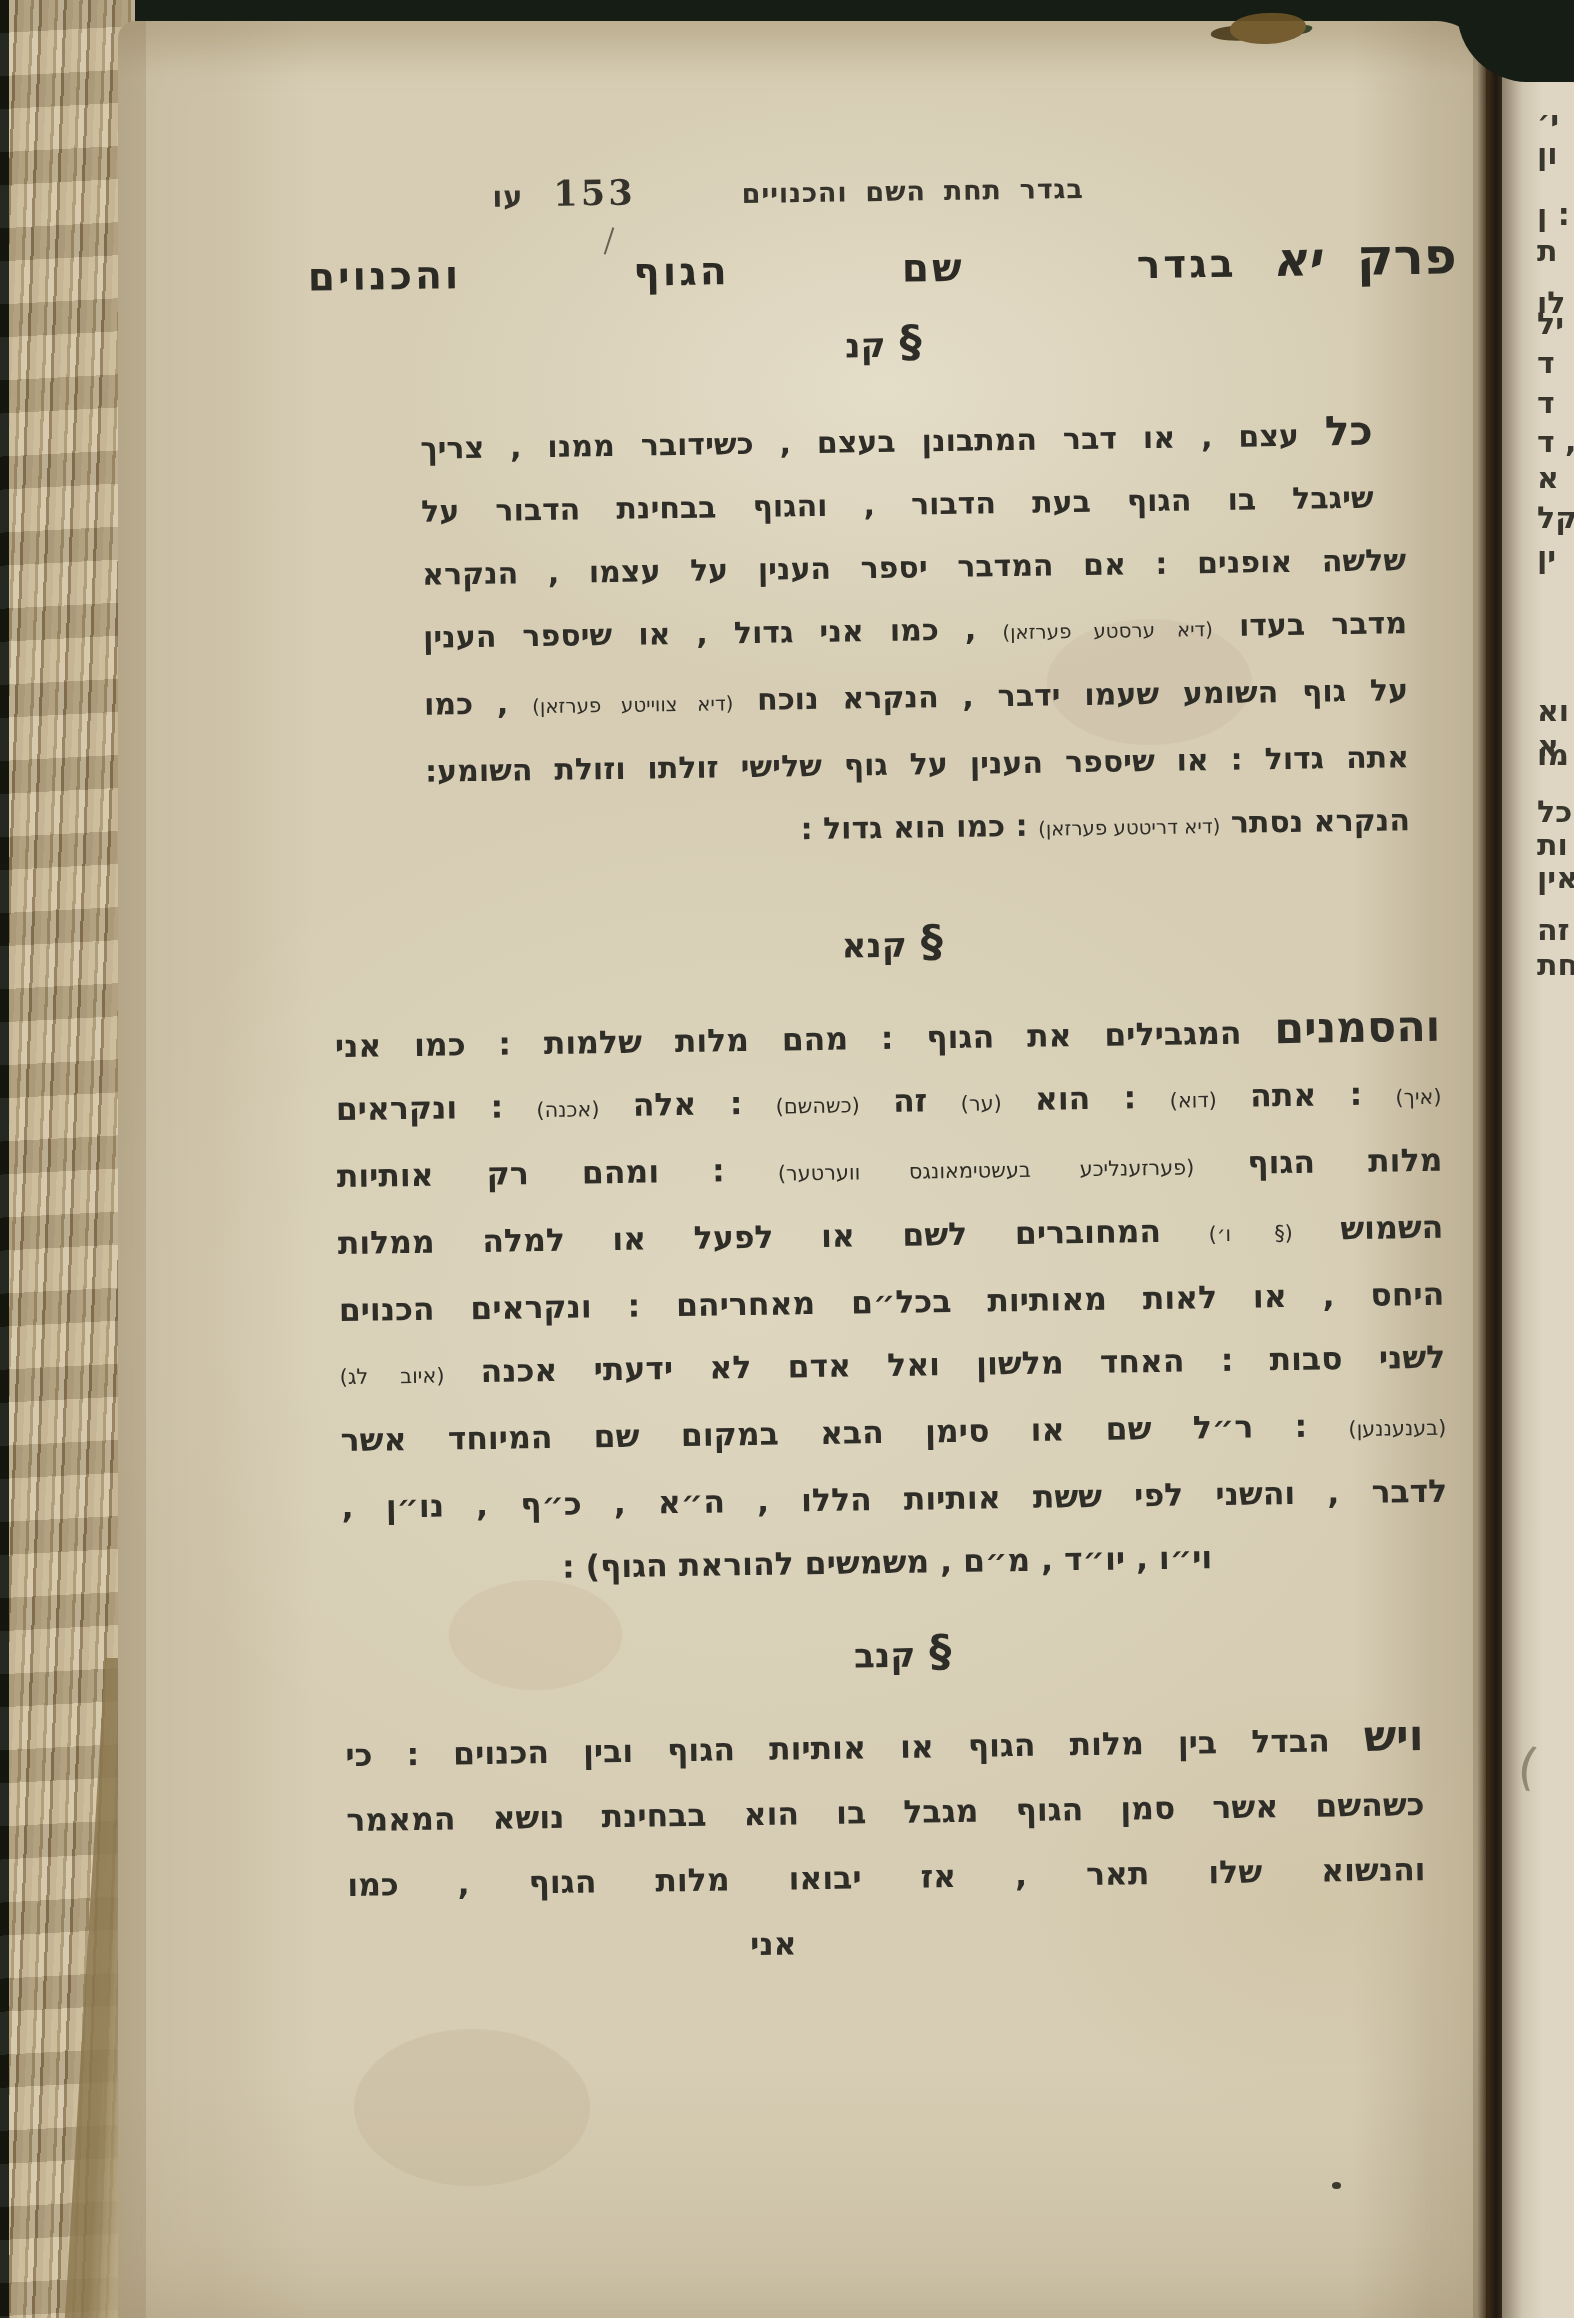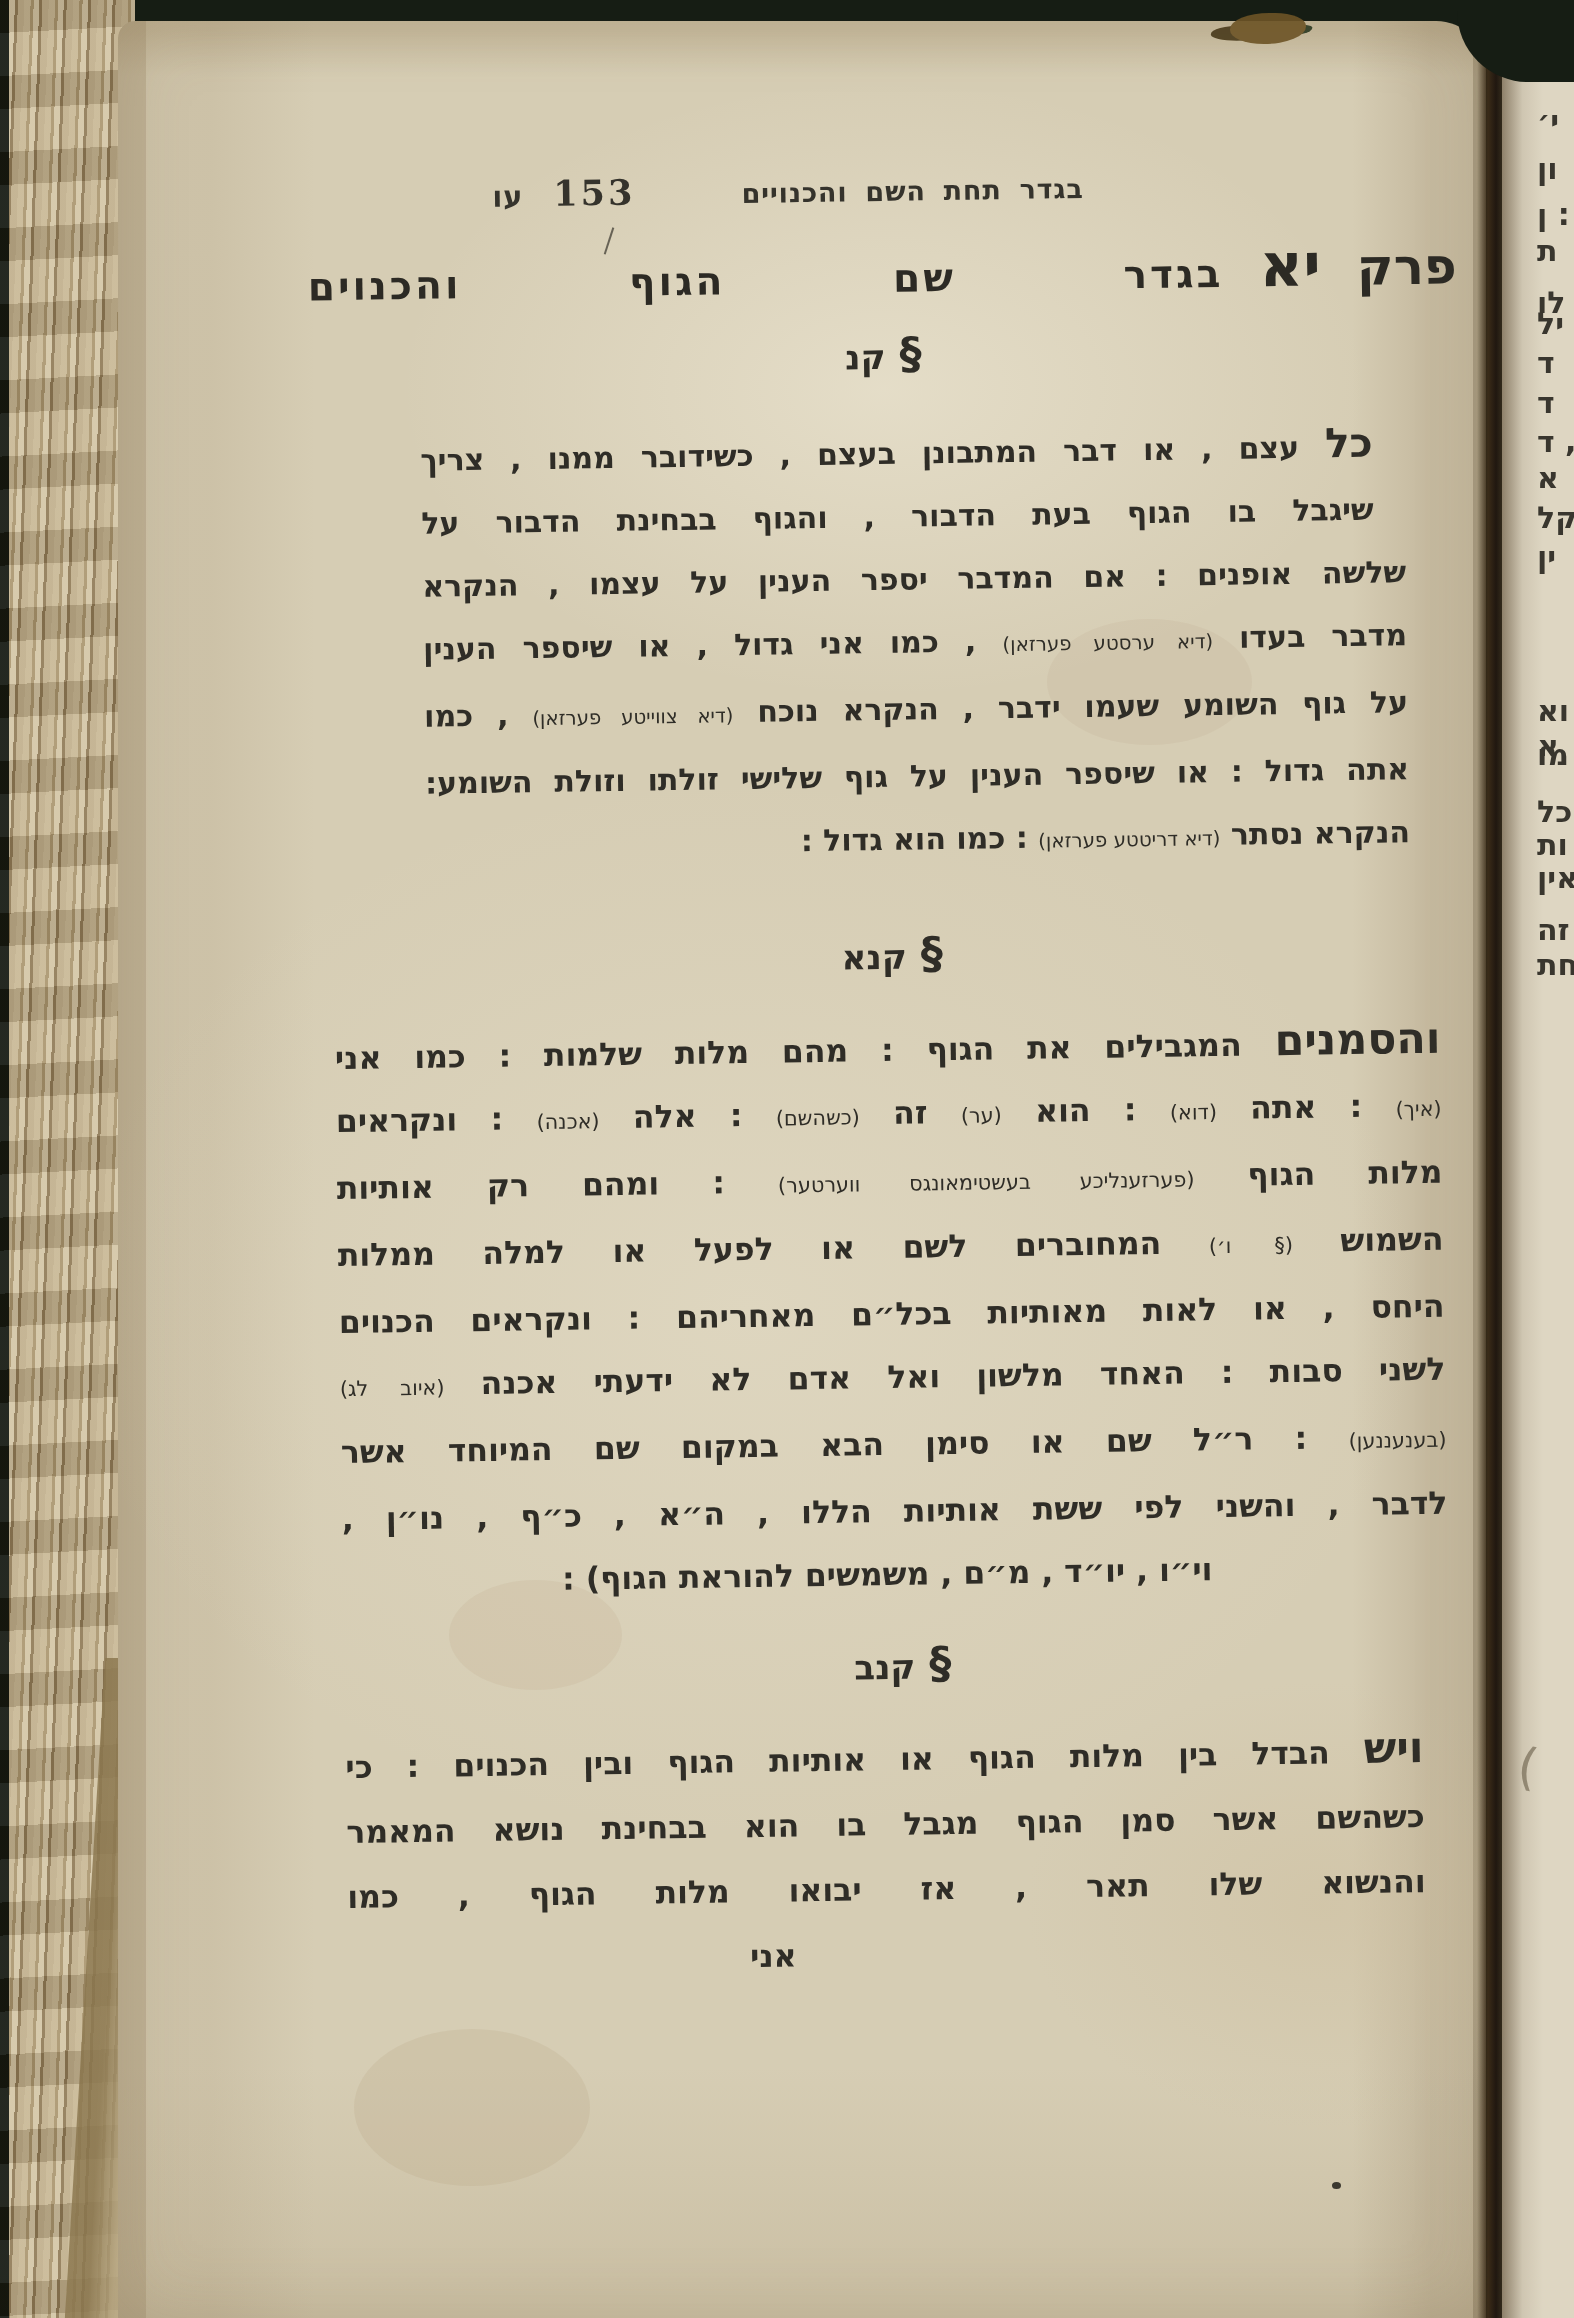"ון" span.frag { top: 116px -> 101px }
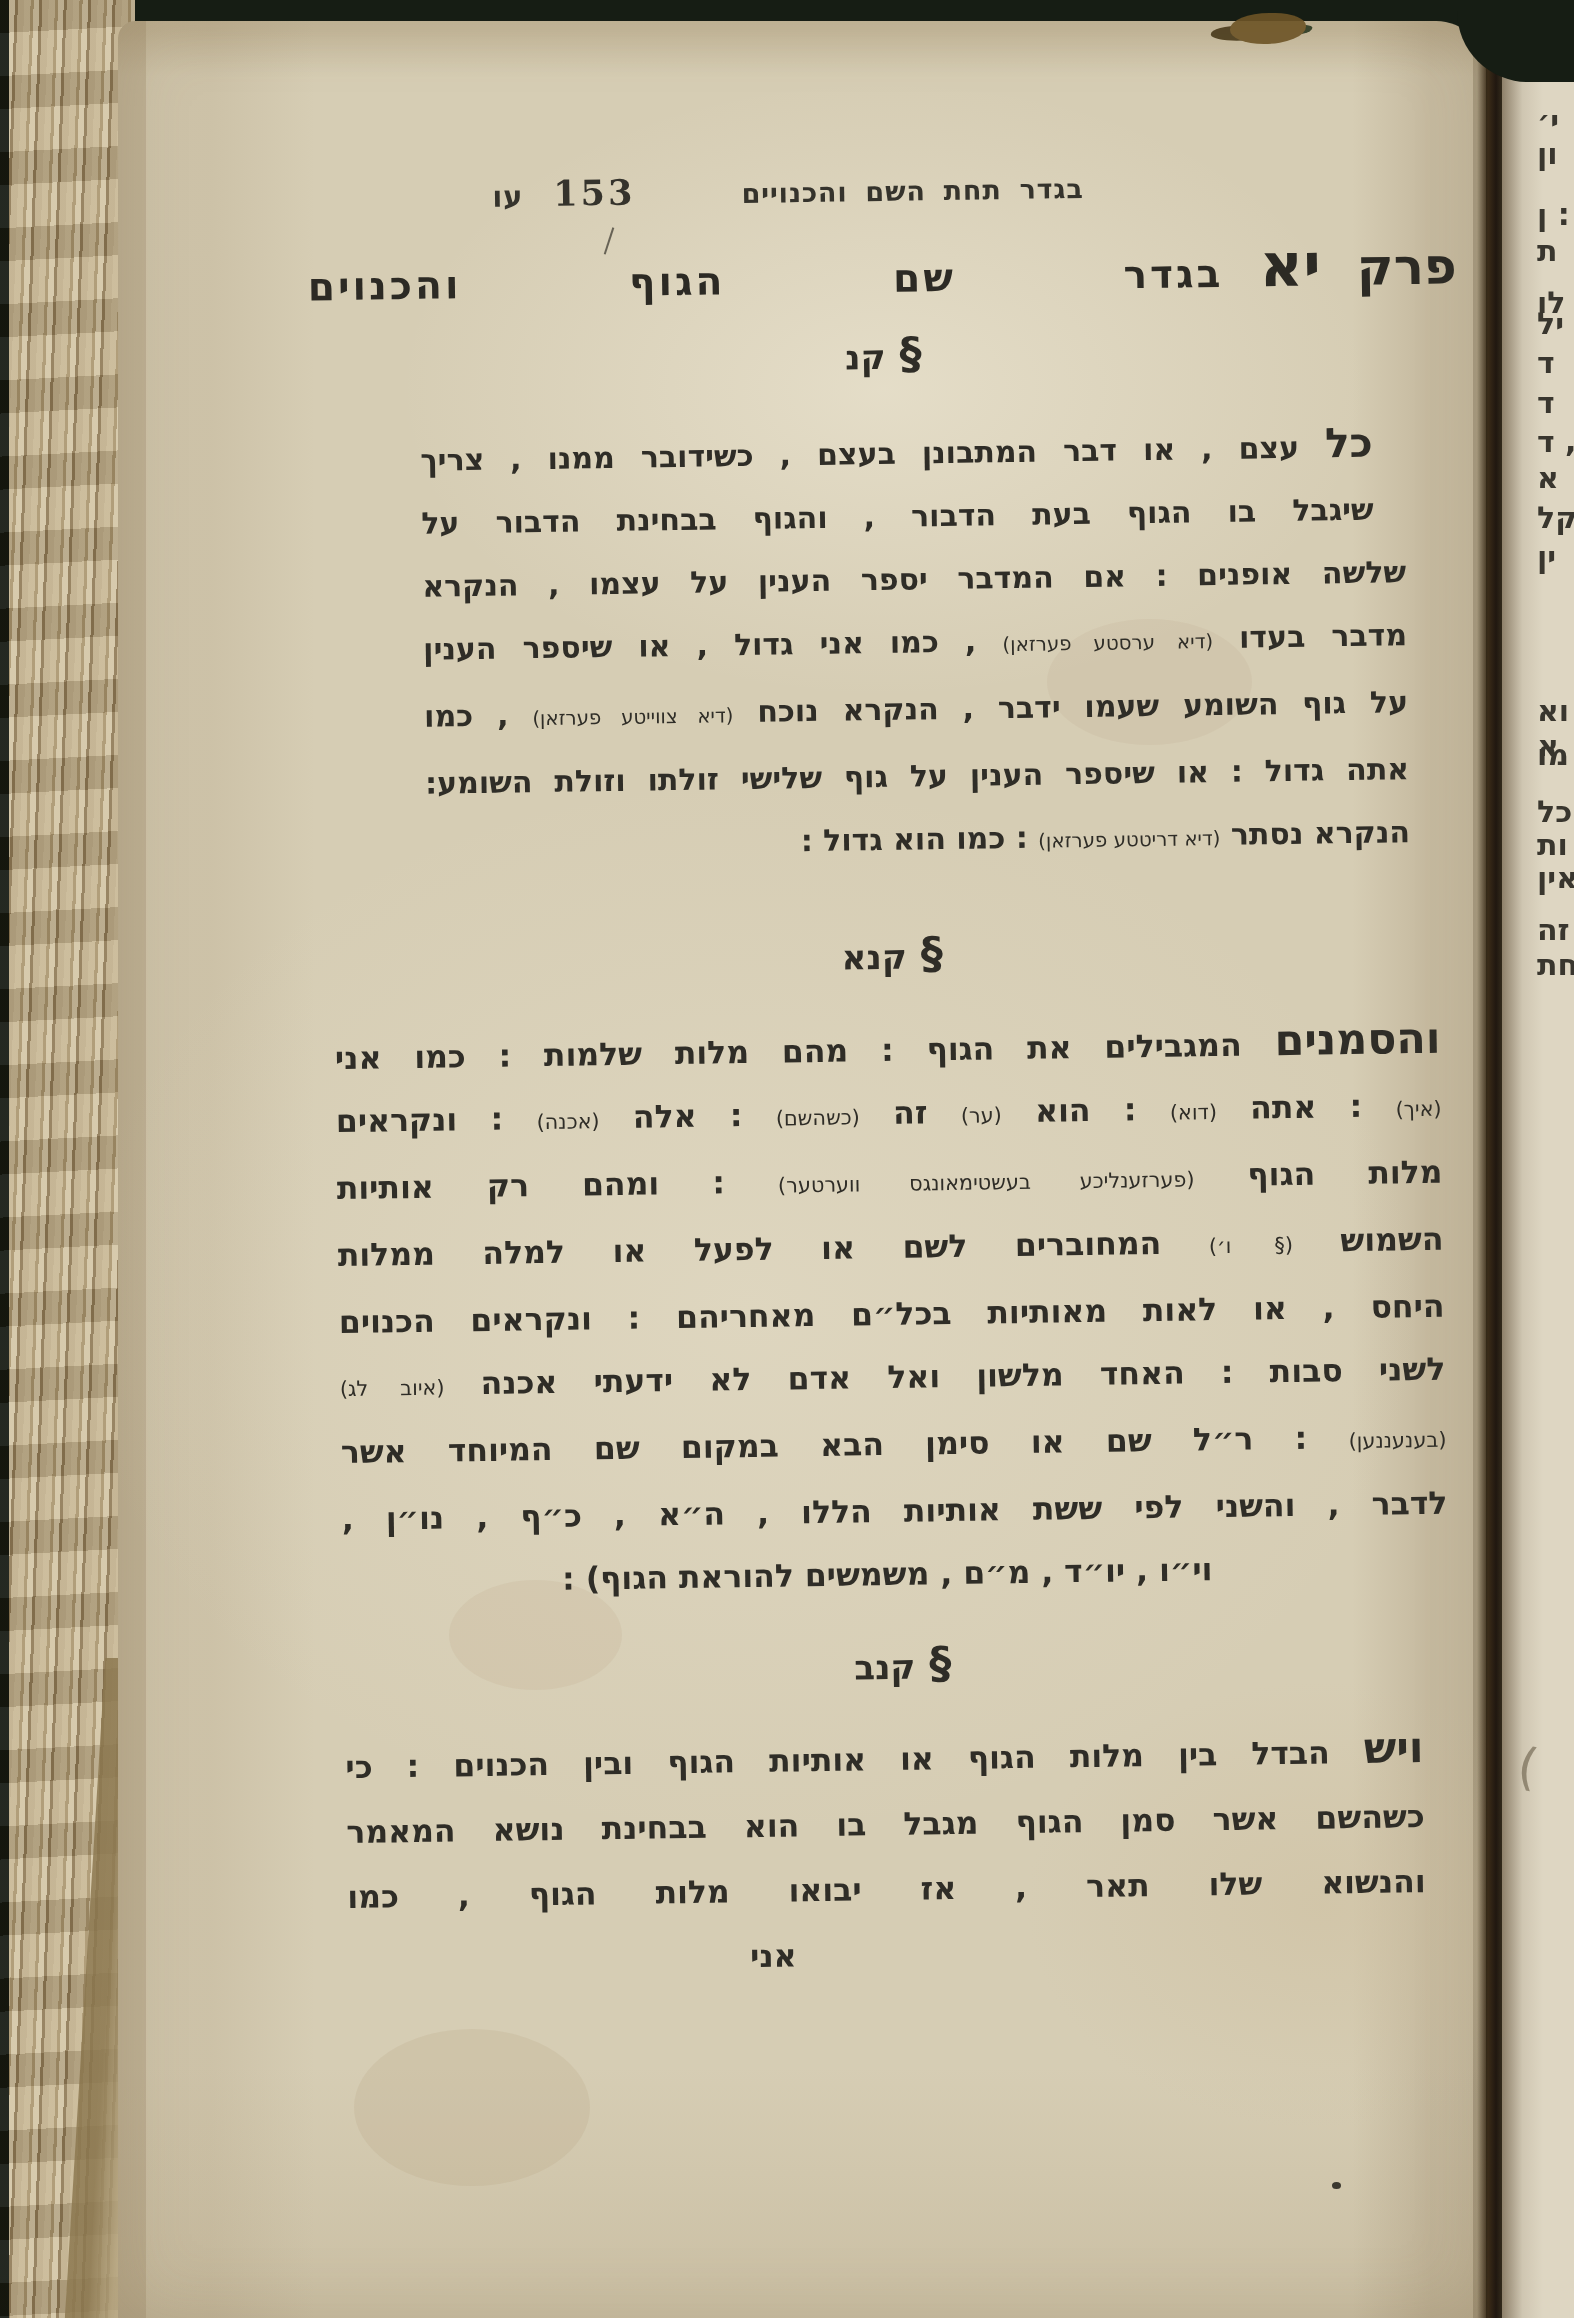"יא" .chapter .numeral { font-size: 60px -> 47px; font-style: none -> italic }
